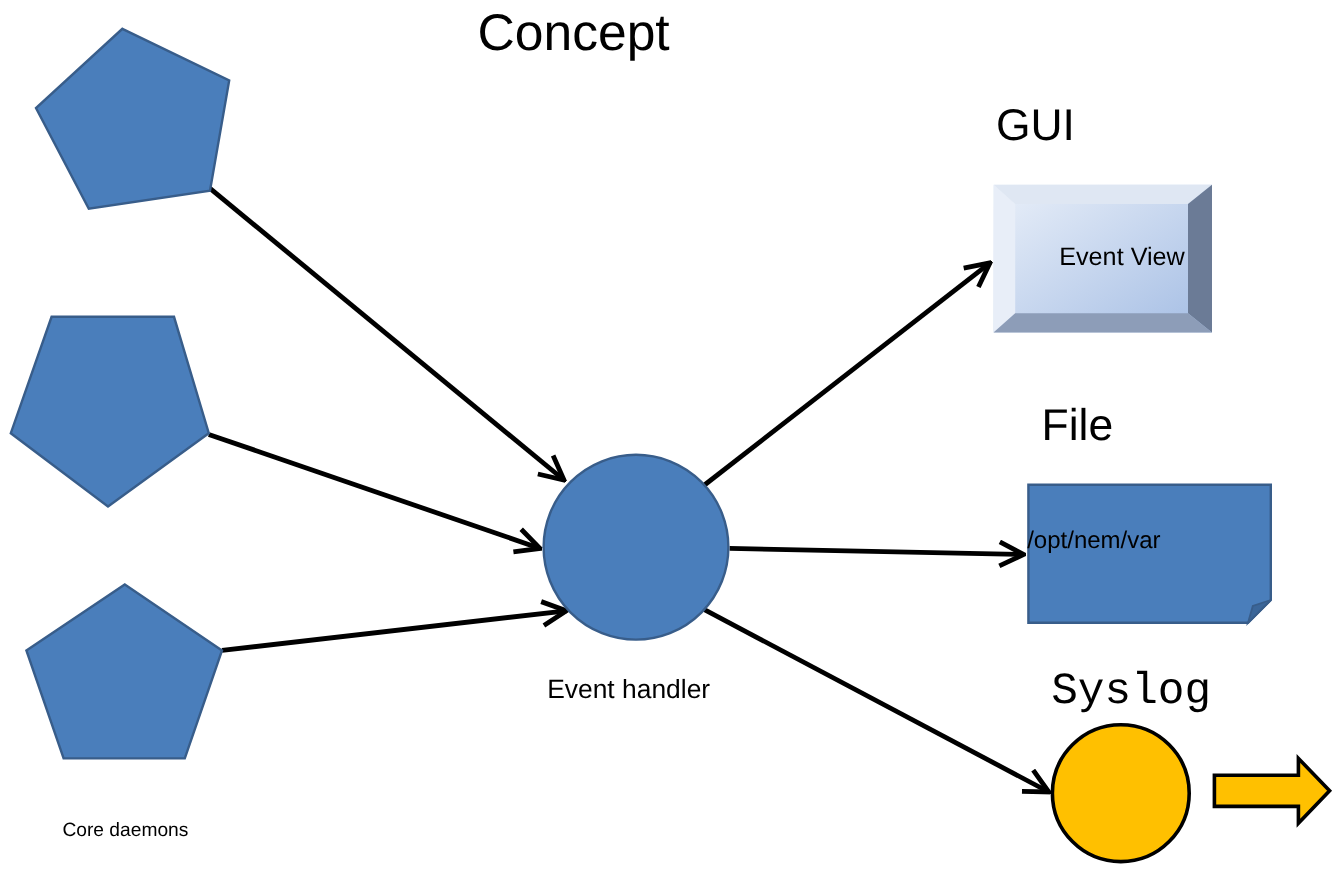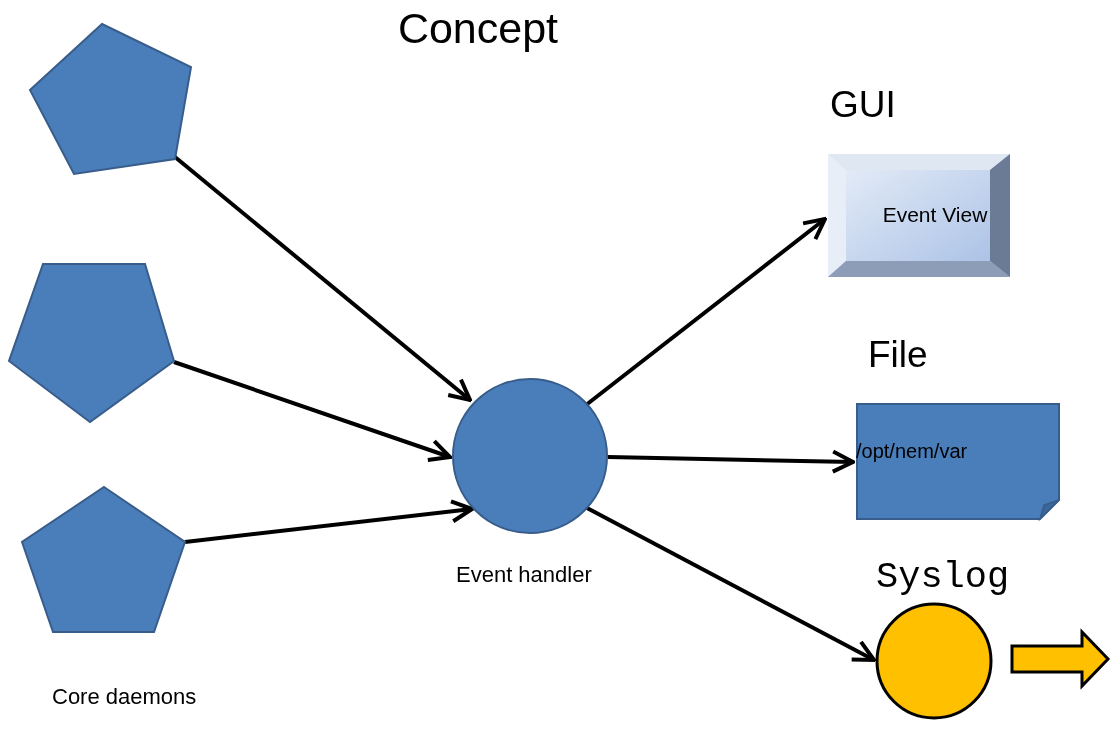"Core daemons" #core-label { font-size: 22px -> 16px }
